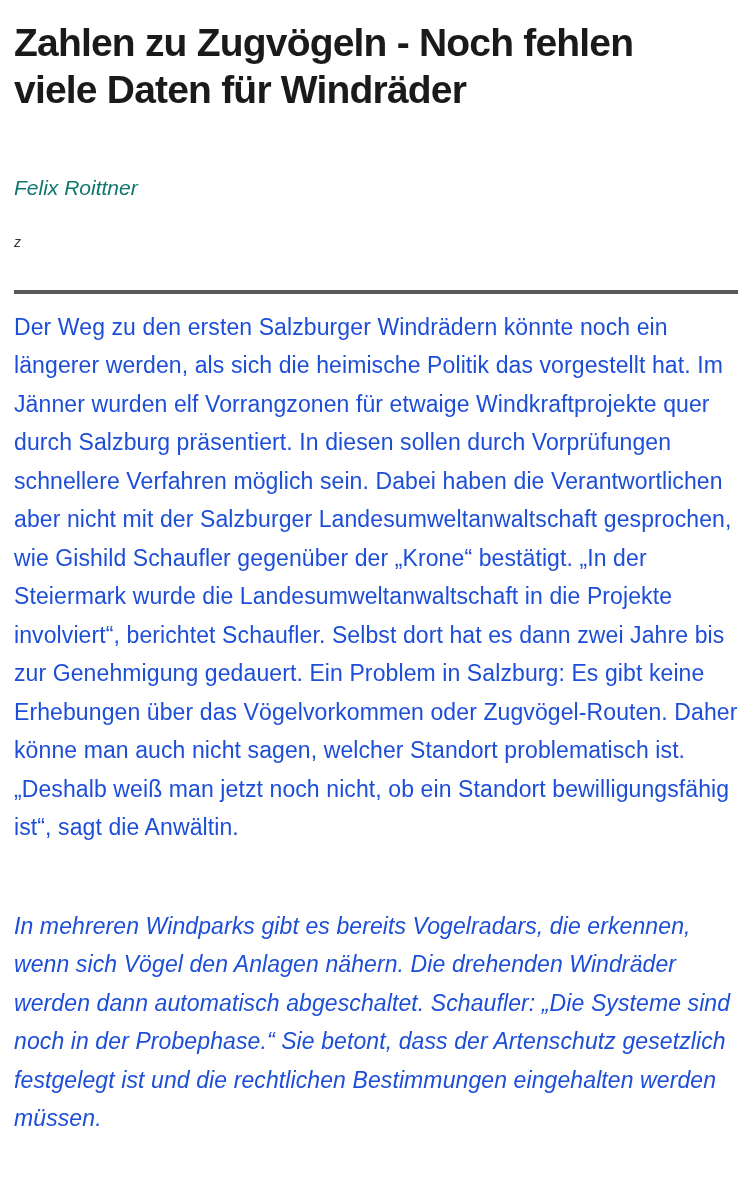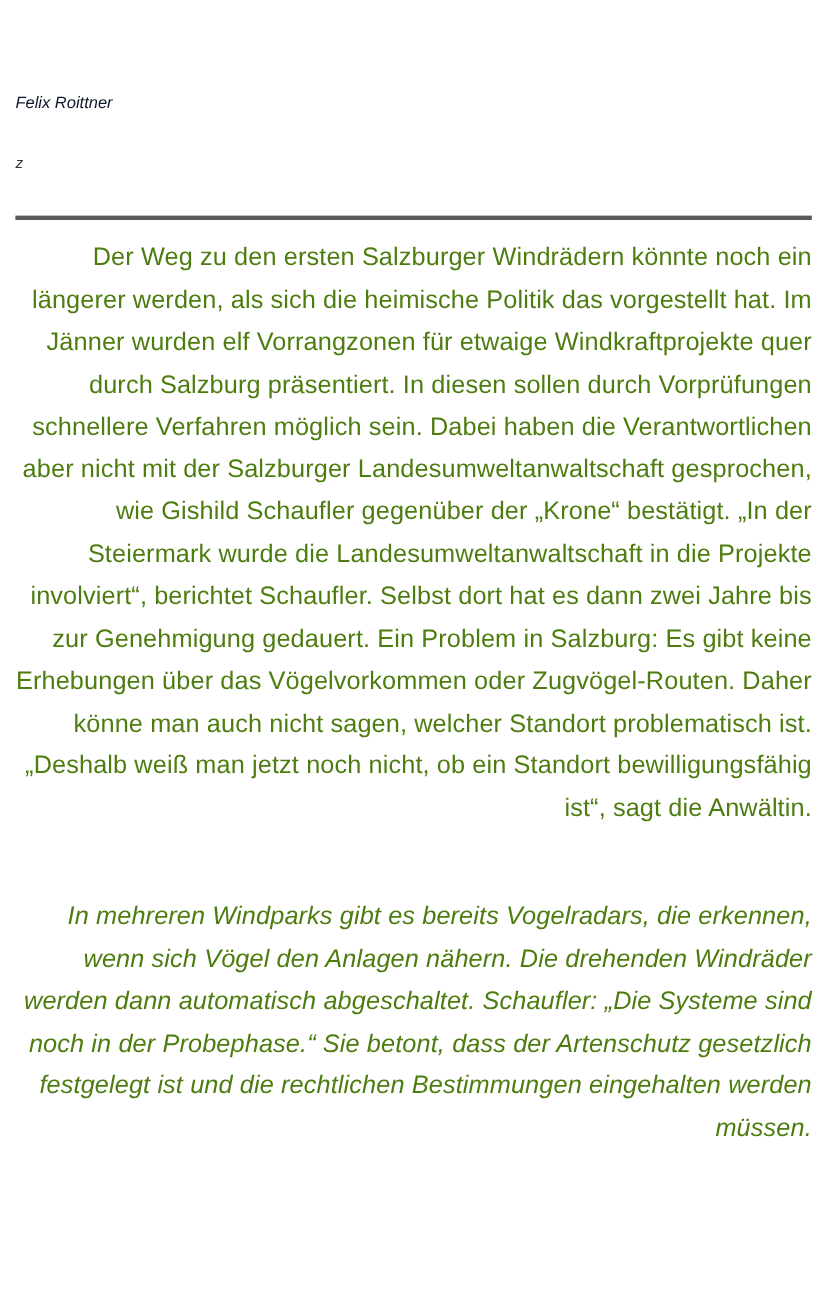"Zahlen zu Zugvögeln - Noch" h1.headline { html: none -> <h1>Zahlen zu Zugvögeln - Noch fehlen viele Daten für Windräder</h1> }
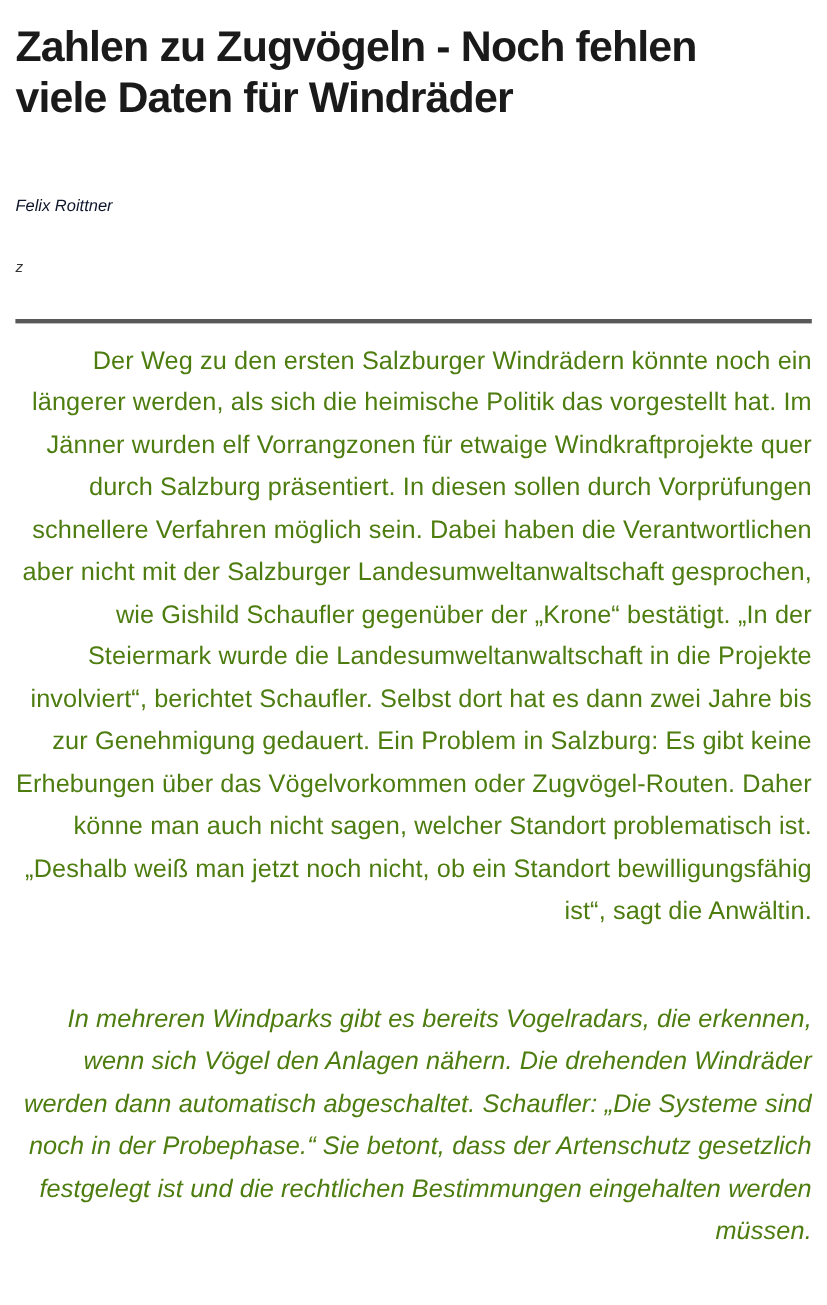"Felix Roittner" .byline { color: #0f172a -> #0f766e; font-size: 15px -> 21px }
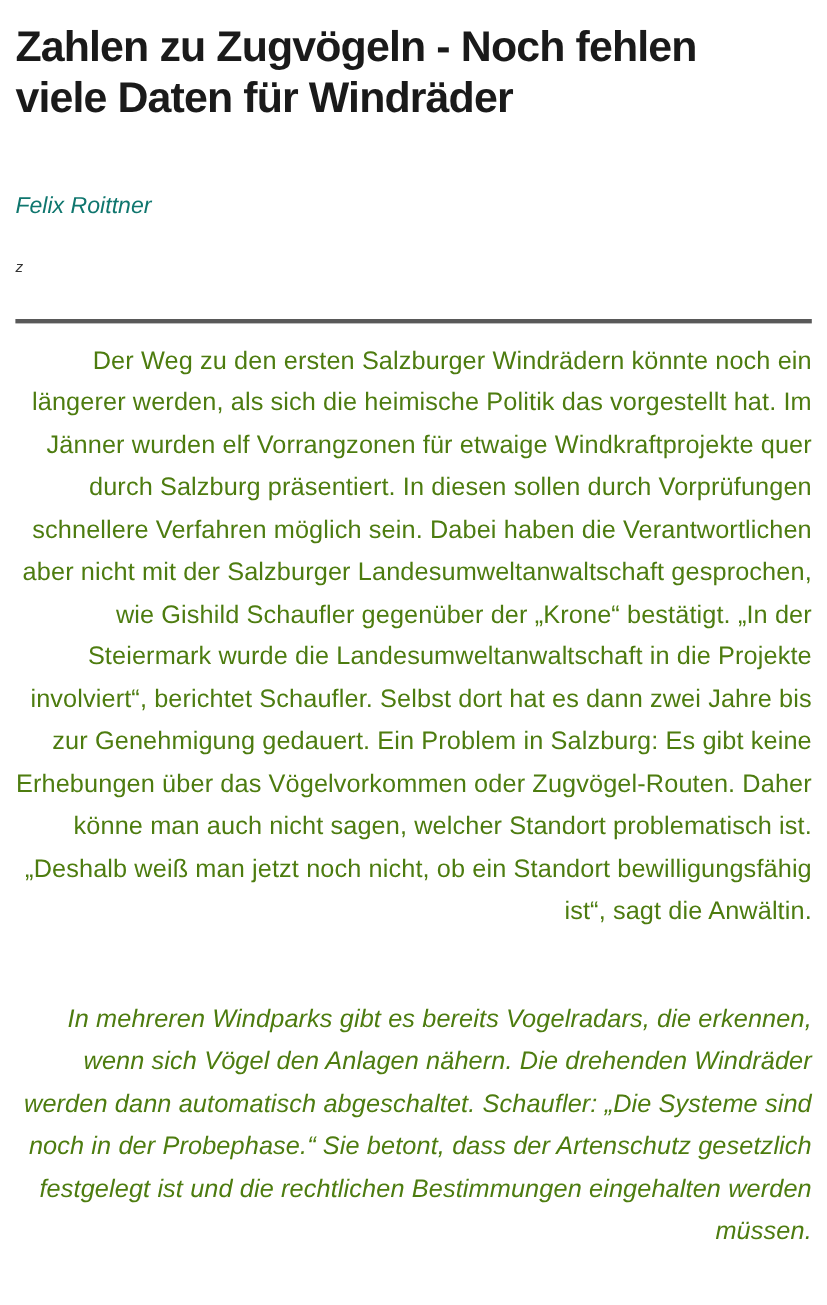"Der Weg zu den ersten" .body-text { color: #4d7c0f -> #1d4ed8; text-align: right -> none }
